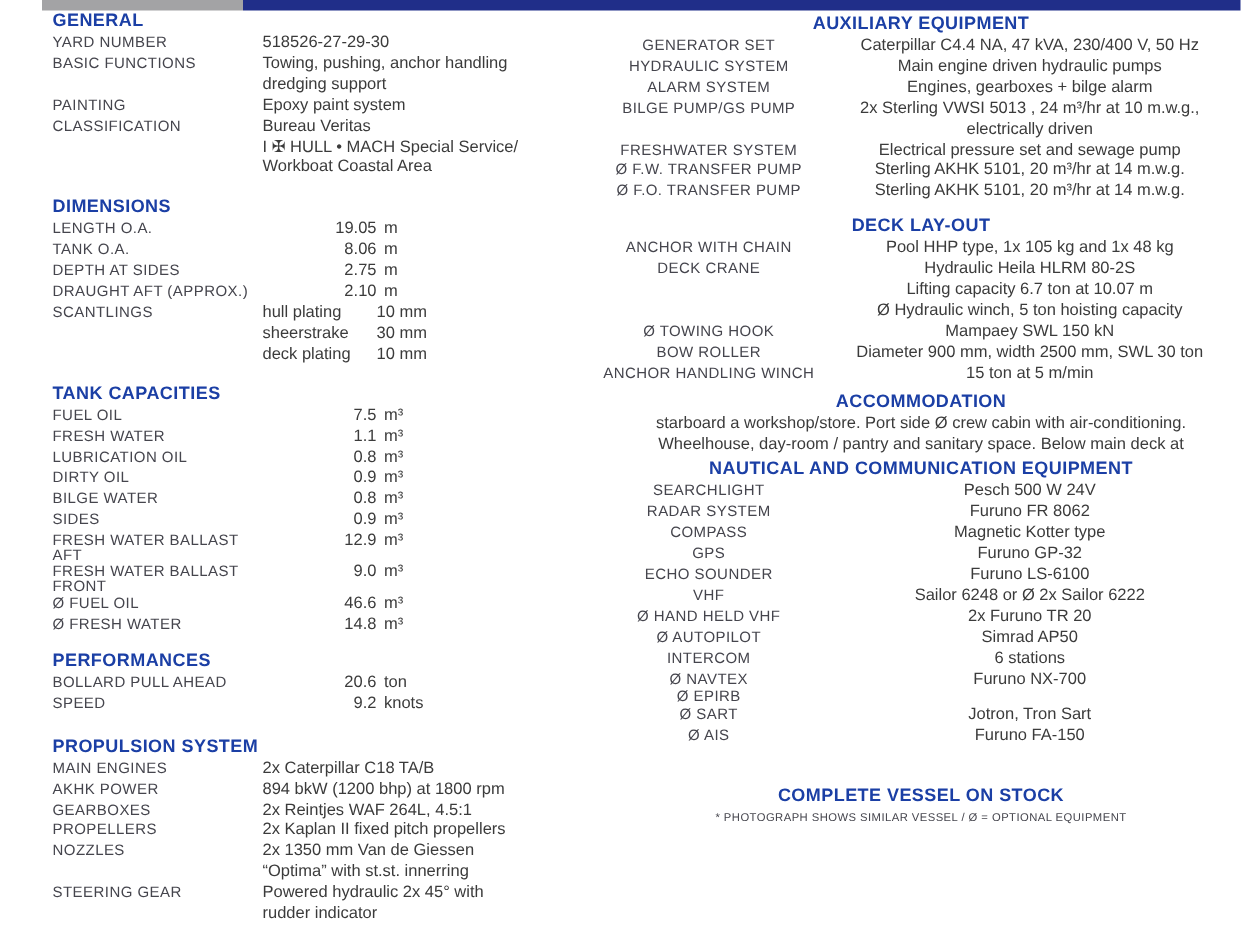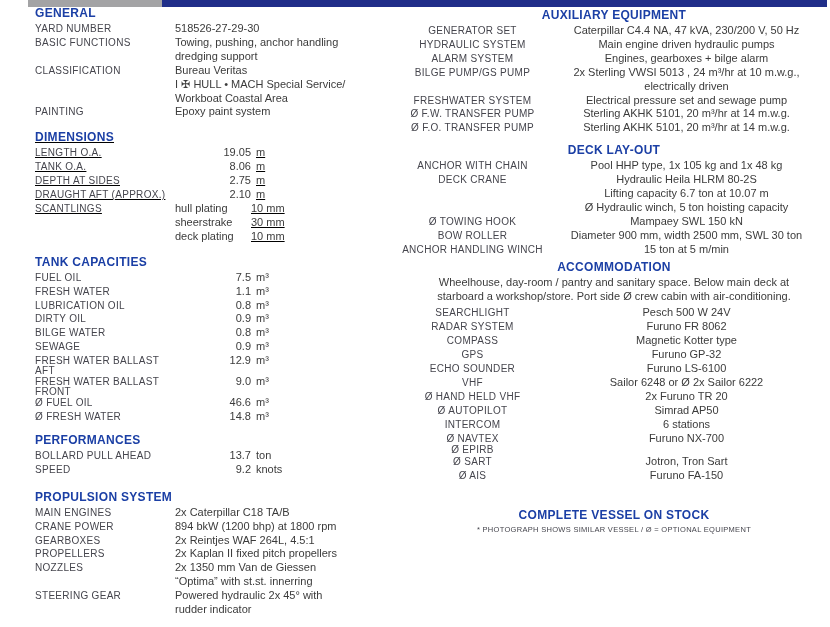"Caterpillar C4.4 NA, 47 kVA," div.vline { text: 230/200 -> 230/400 }
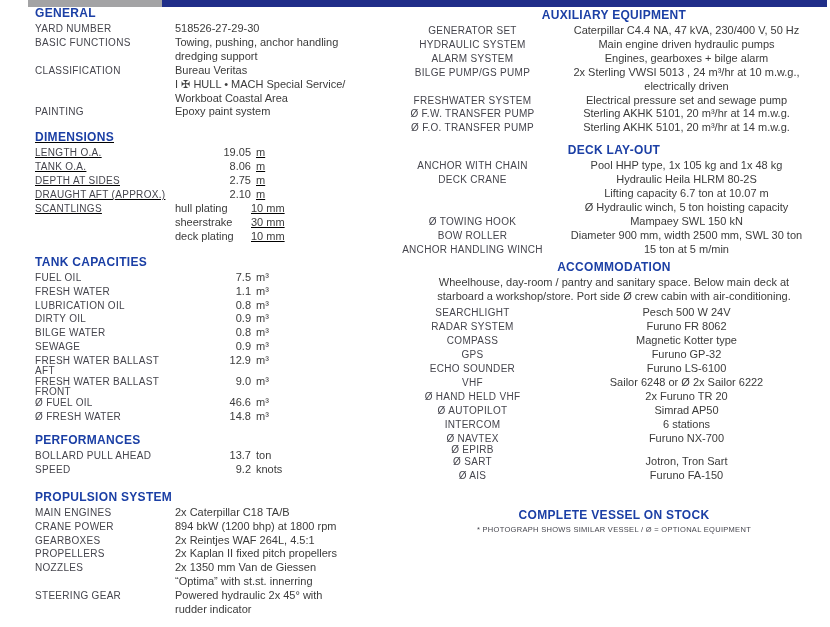"CLASSIFICATION" div.row { order: before "PAINTING" -> after "PAINTING" }
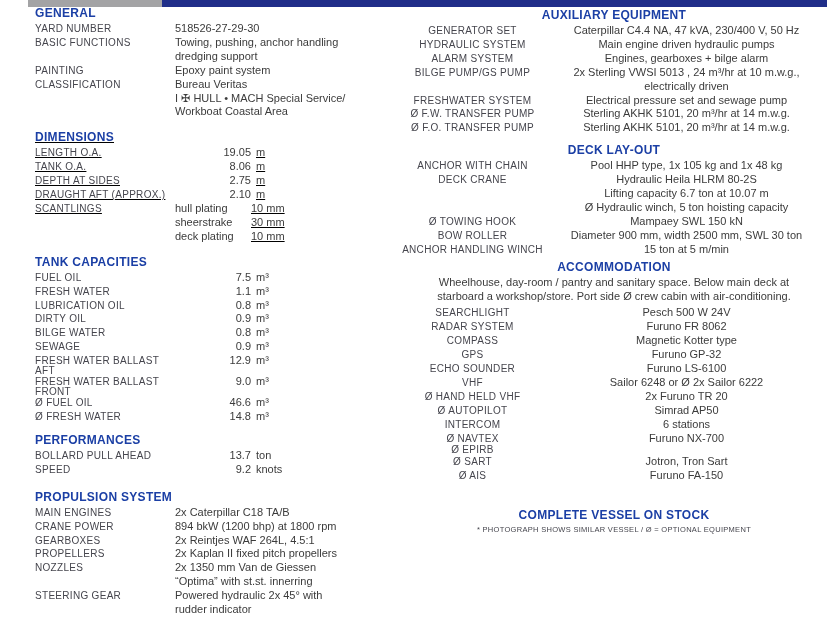"DIMENSIONS" [data-name="section-dimensions"] { text-decoration: underline -> none }
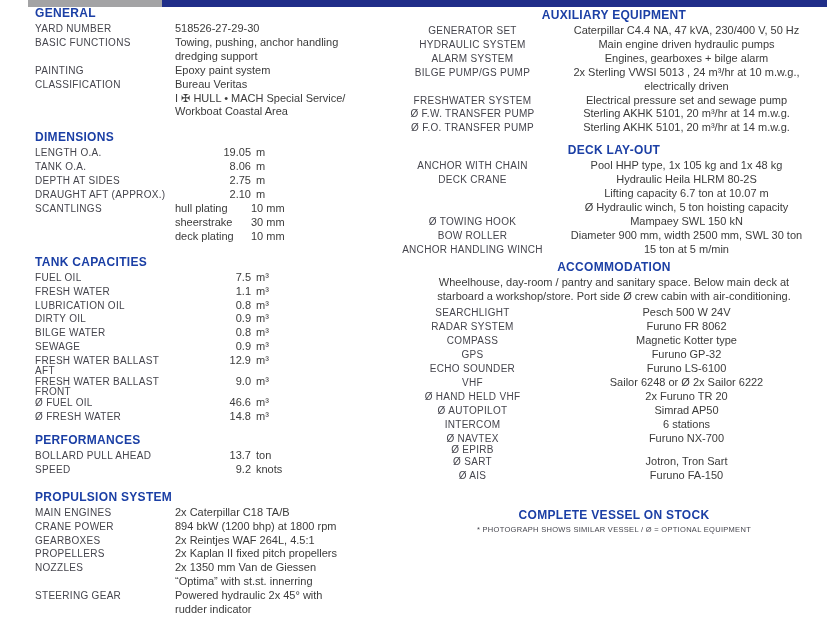"Wheelhouse, day-room / pantry and" div.pline { order: before "starboard a workshop/store. Port side" -> after "starboard a workshop/store. Port side" }
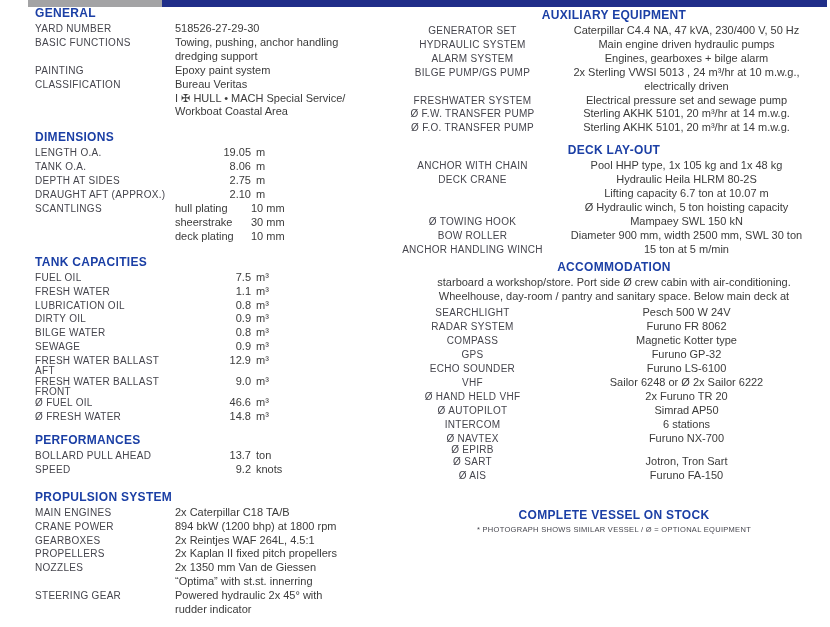"NAUTICAL AND COMMUNICATION EQUIPMENT" h2.sec-title { html: none -> <h2>NAUTICAL AND COMMUNICATION EQUIPMENT</h2> }
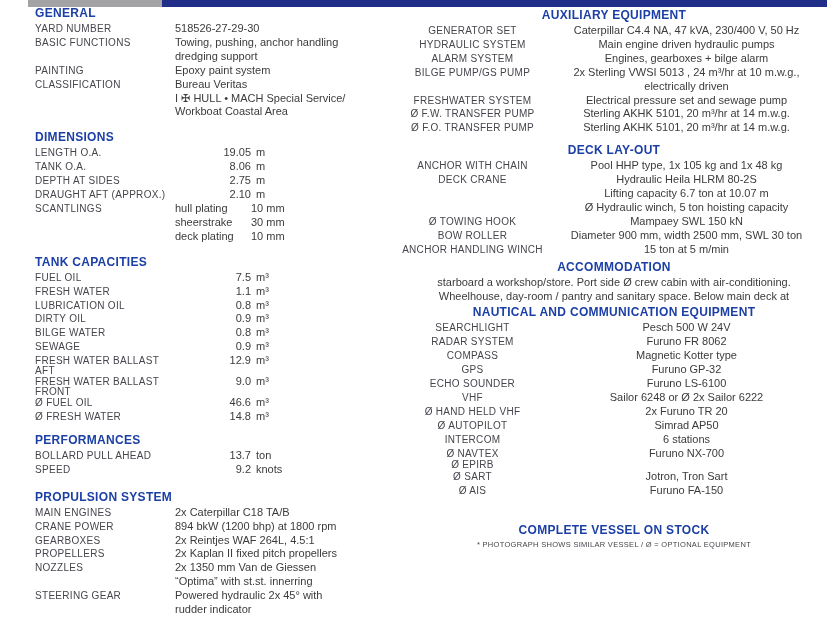"SEWAGE" div.lbl { text: SEWAGE -> SIDES }
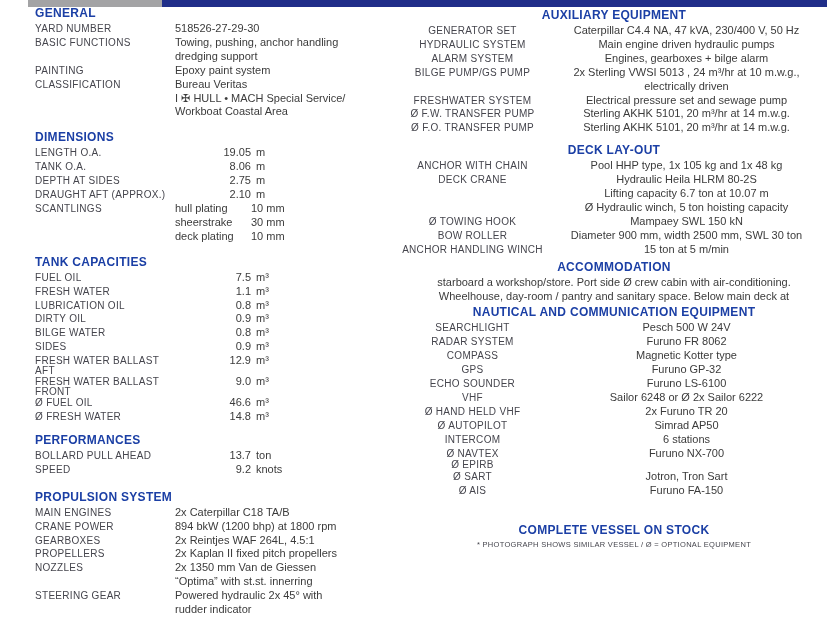"13.7" span.vnum { text: 13.7 -> 20.6 }
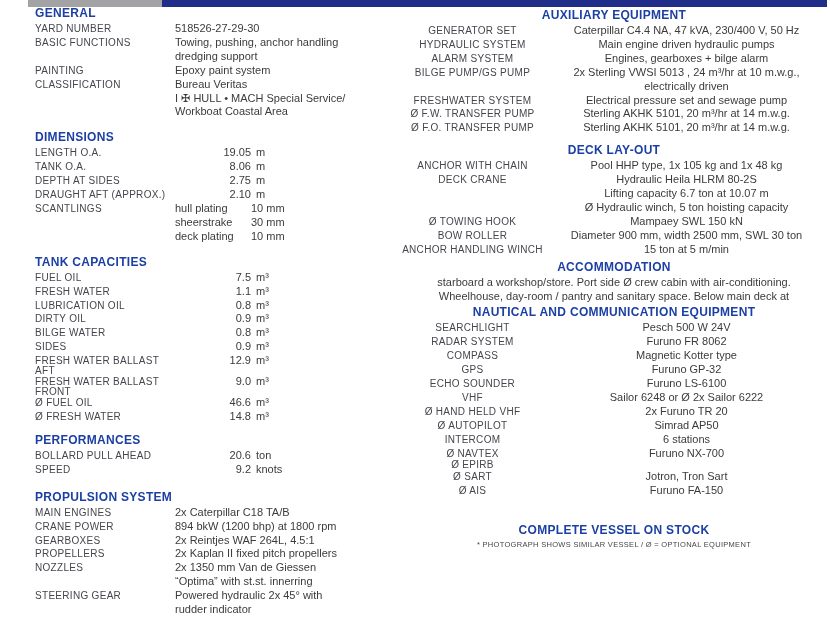"CRANE POWER" div.lbl { text: CRANE -> AKHK }
